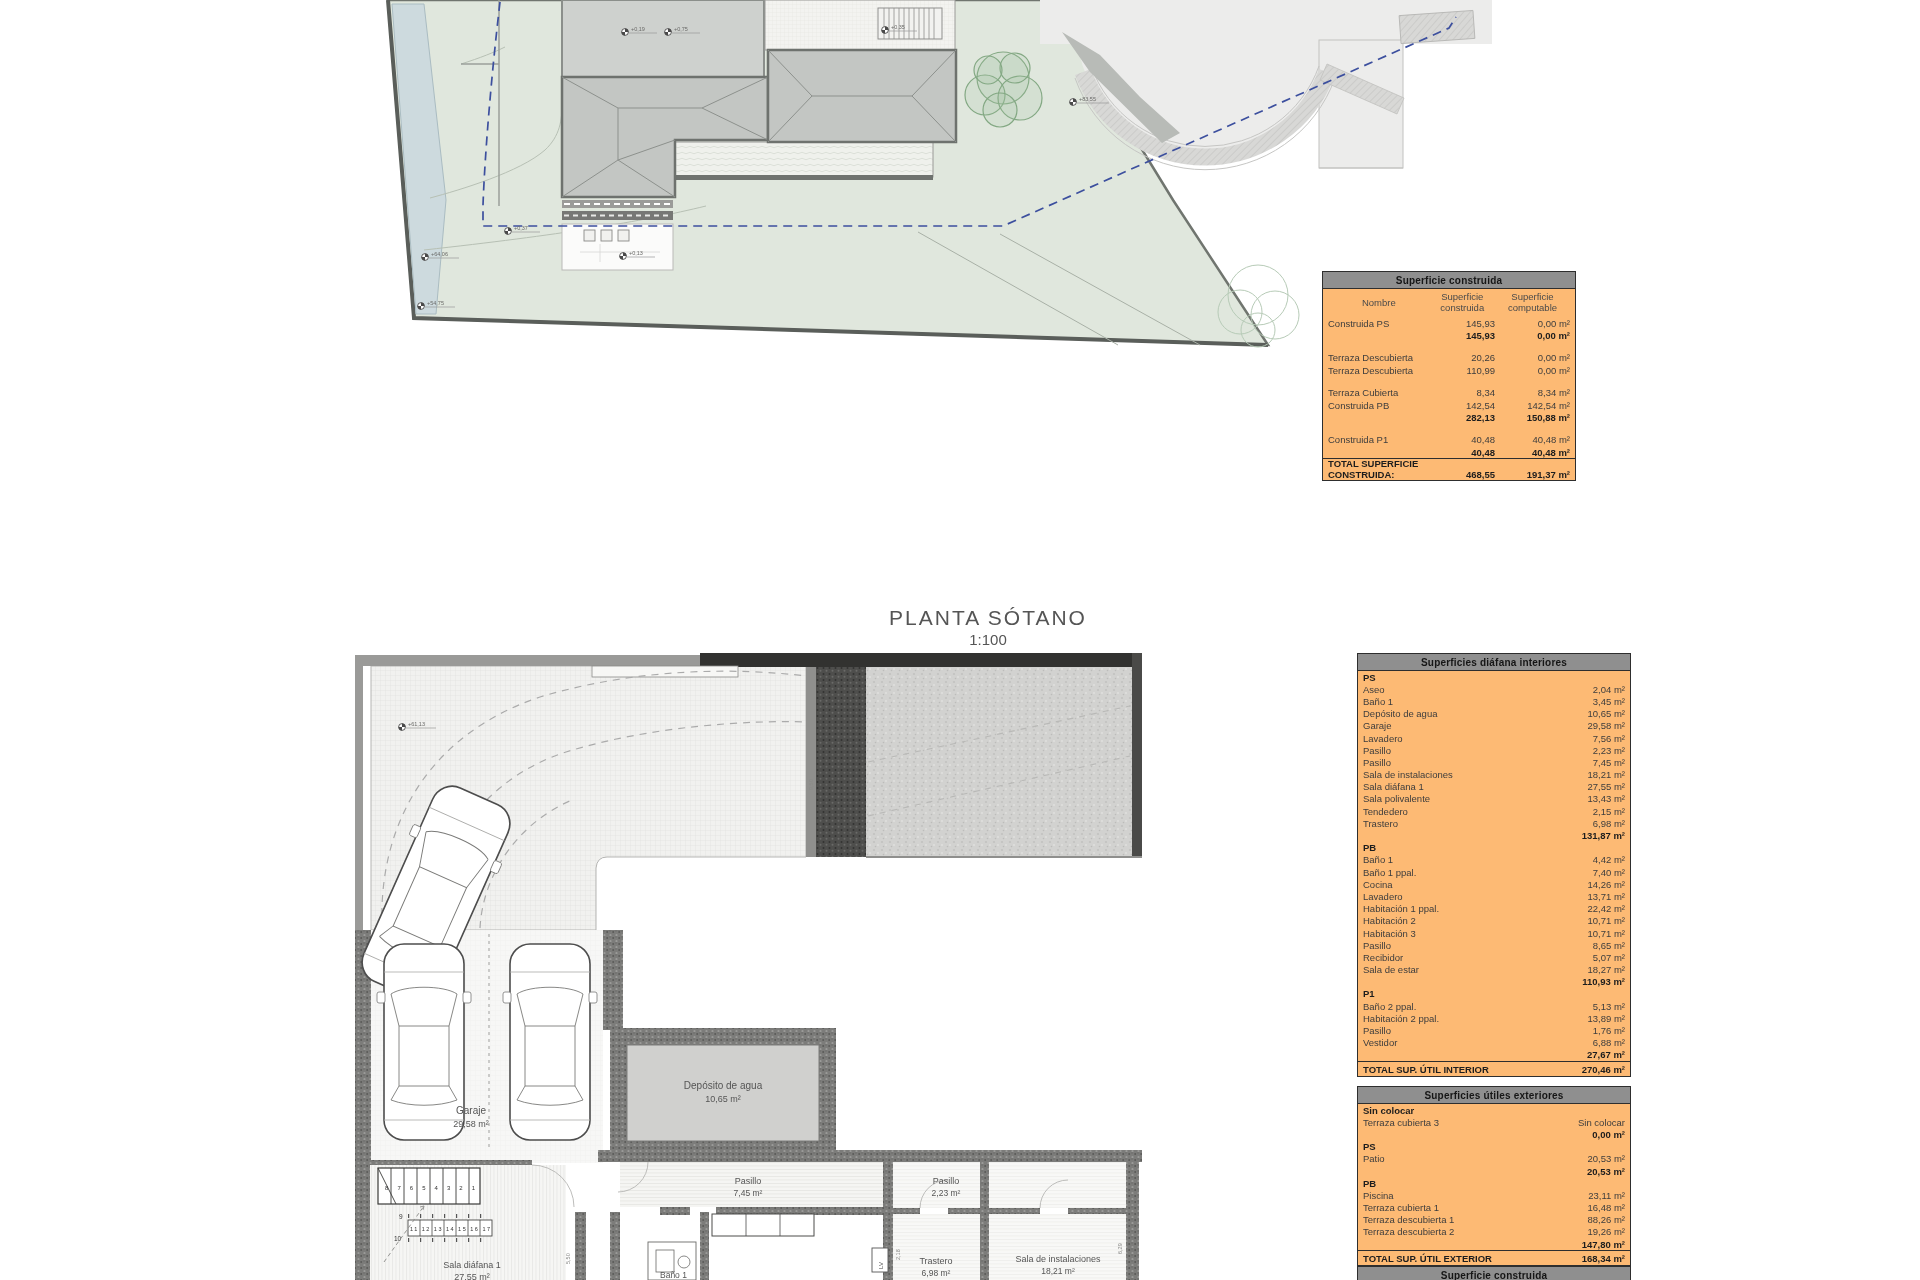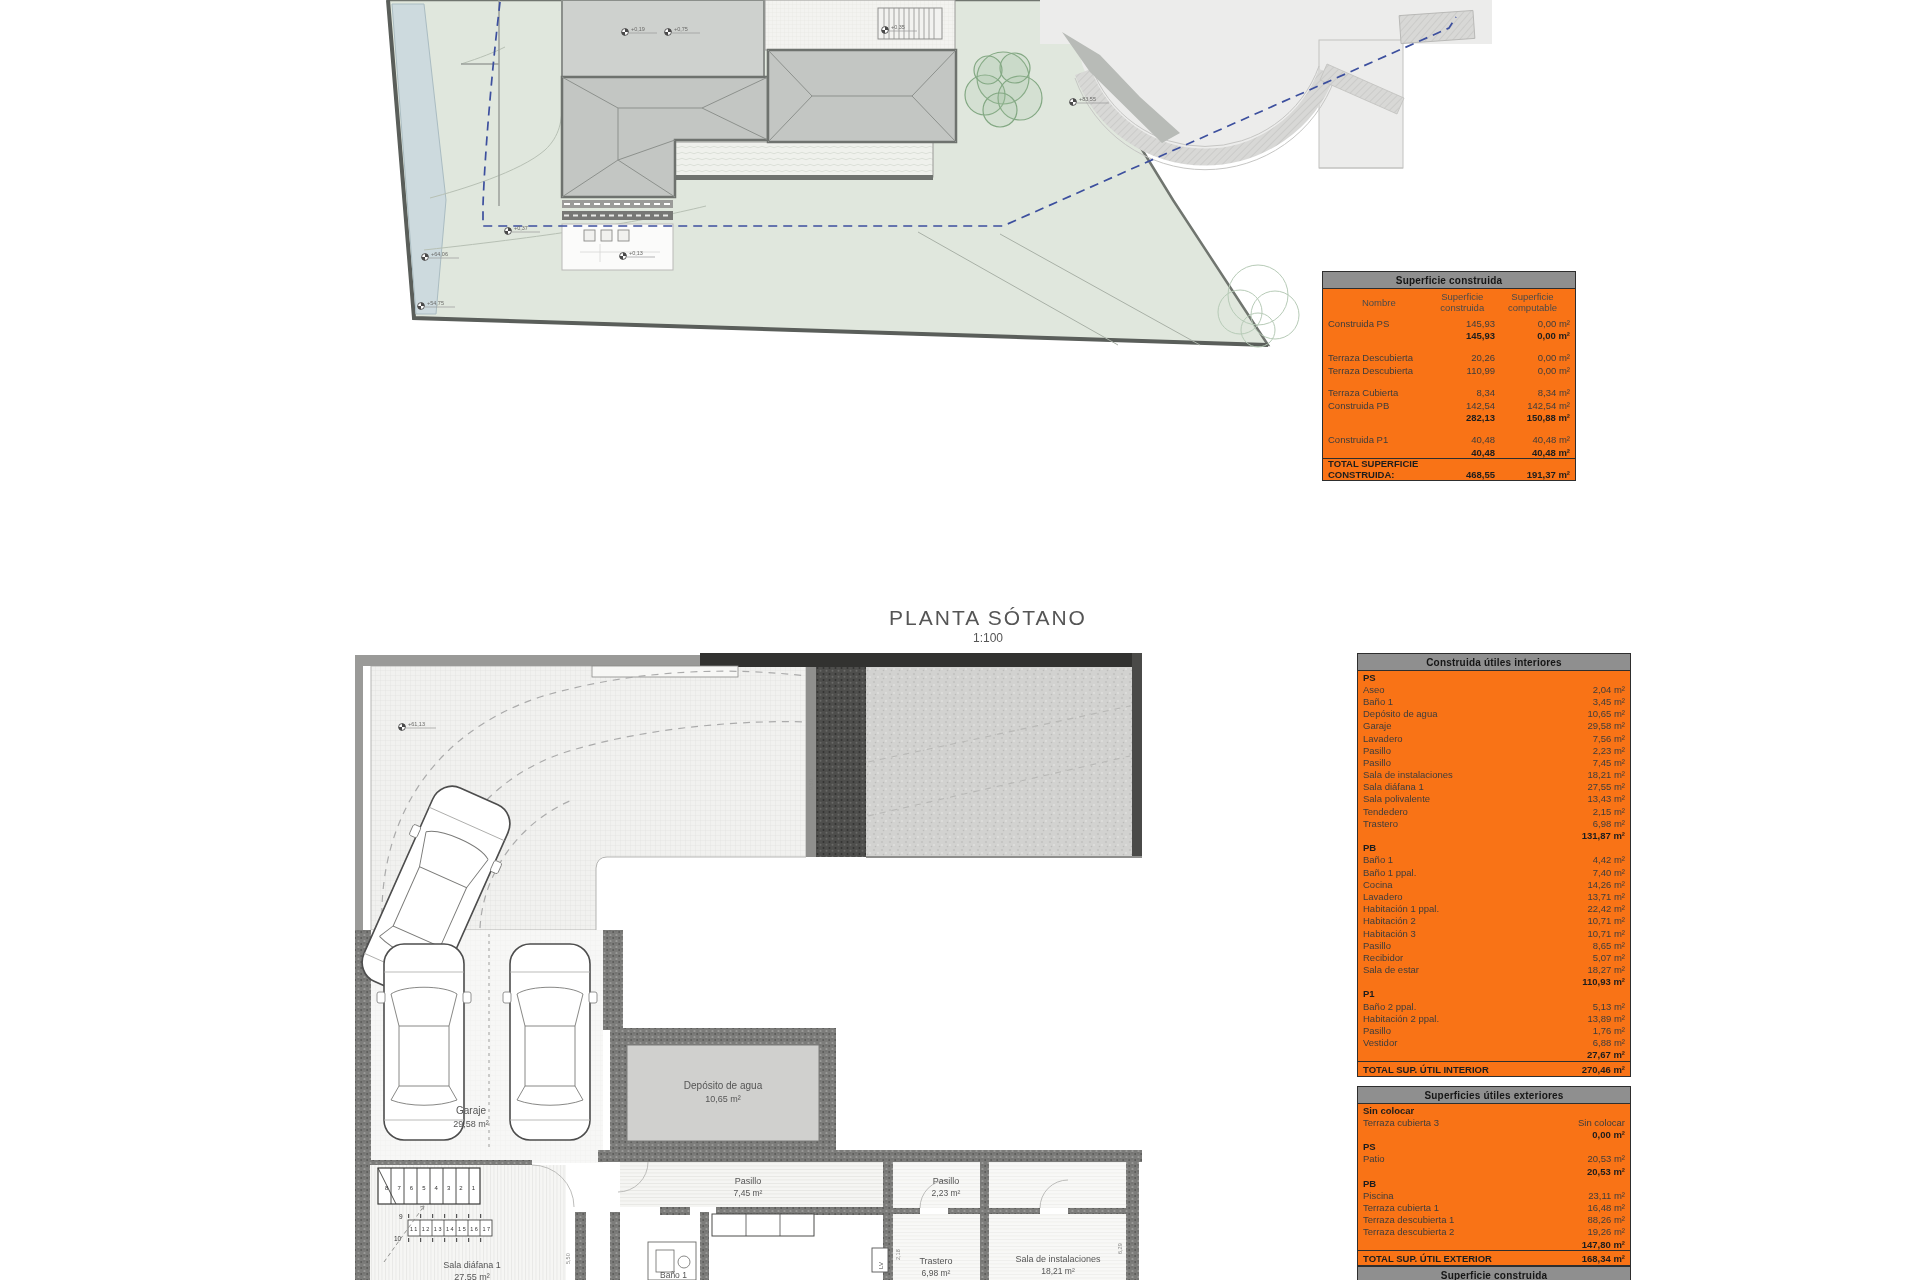"Superficie construida" .tbl { background: #f97316 -> #fdba74 }
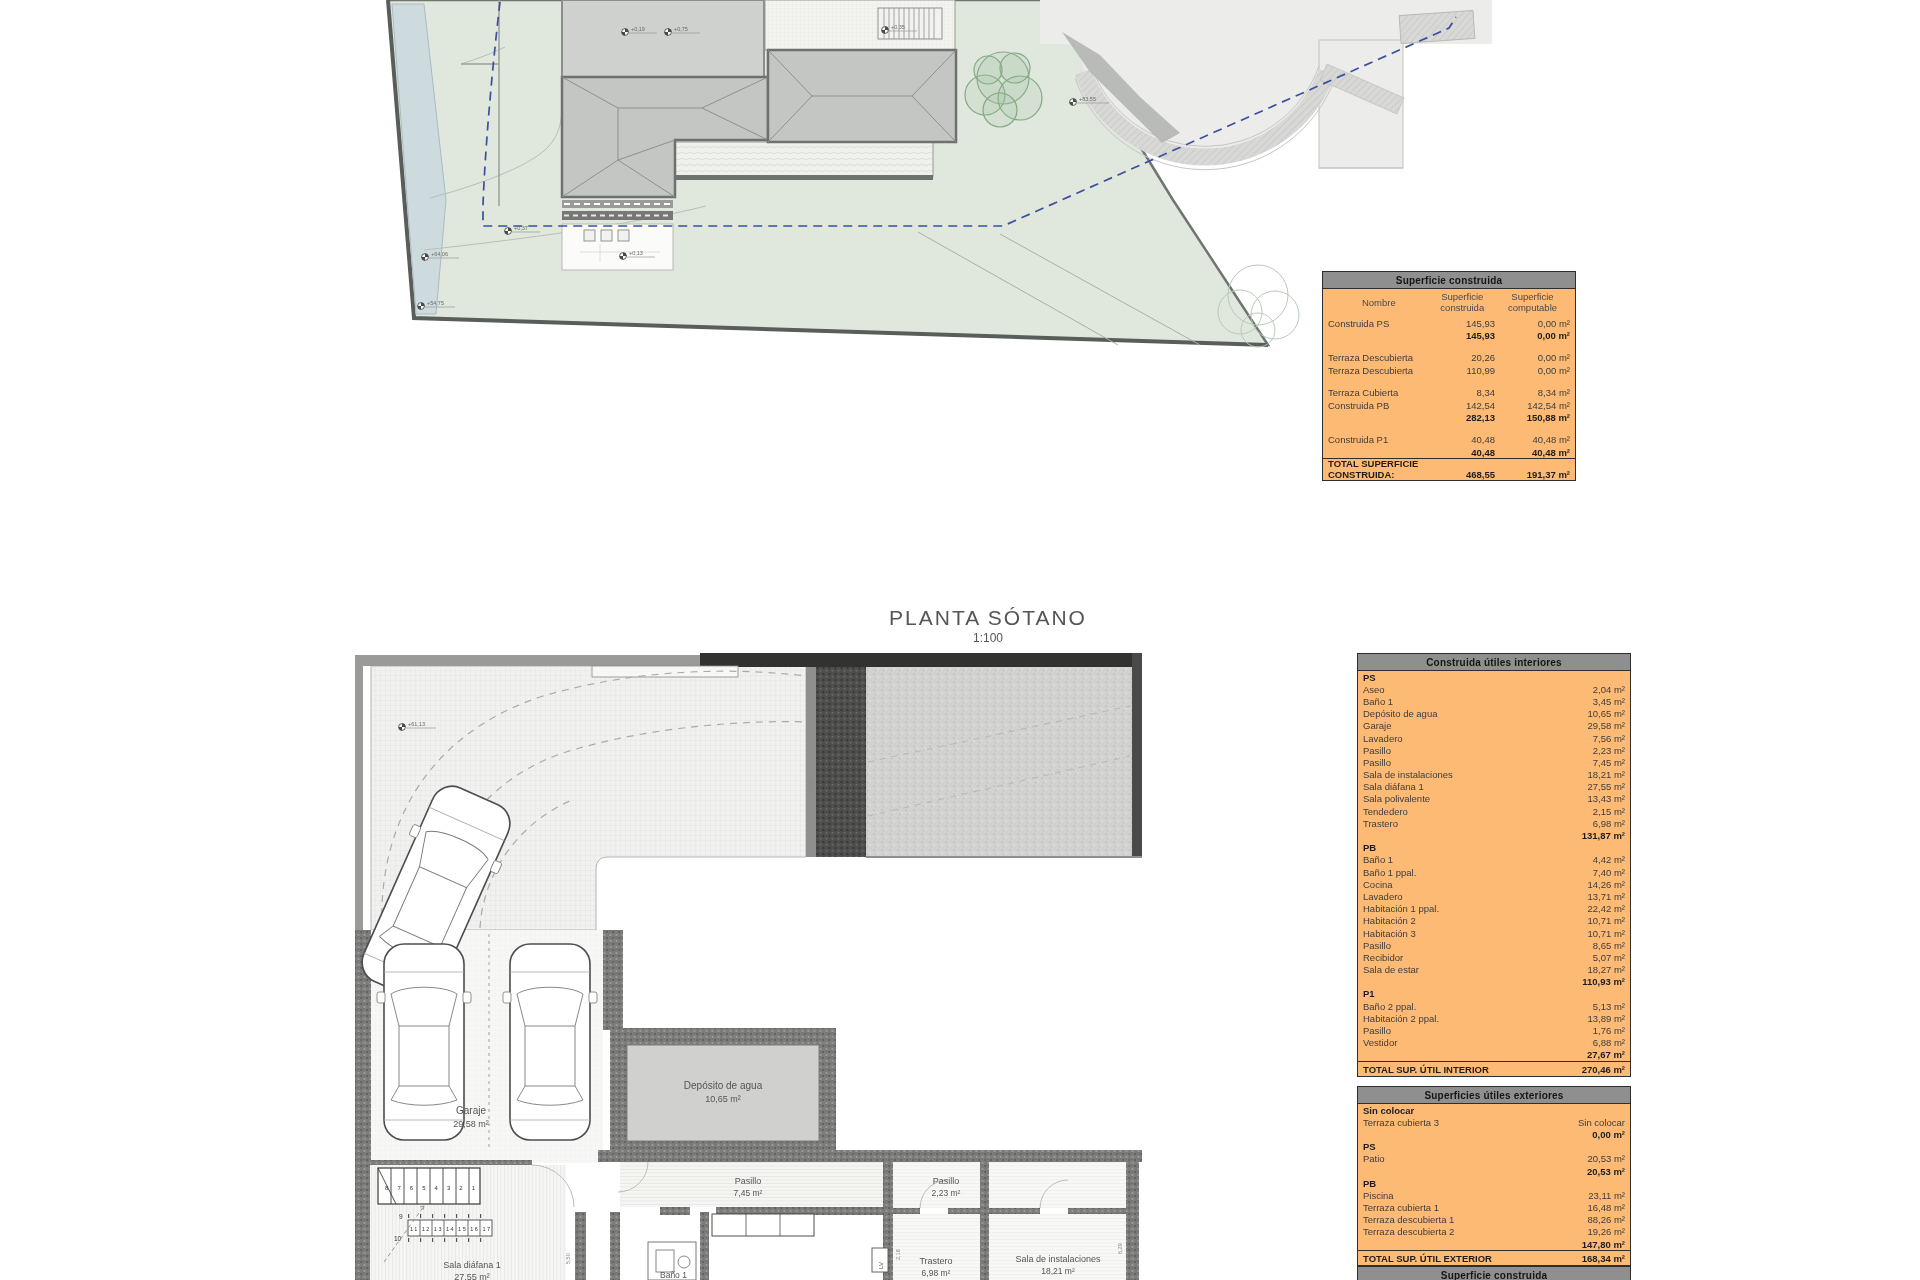"1:100" .plan-title .t2 { font-size: 12px -> 15px }
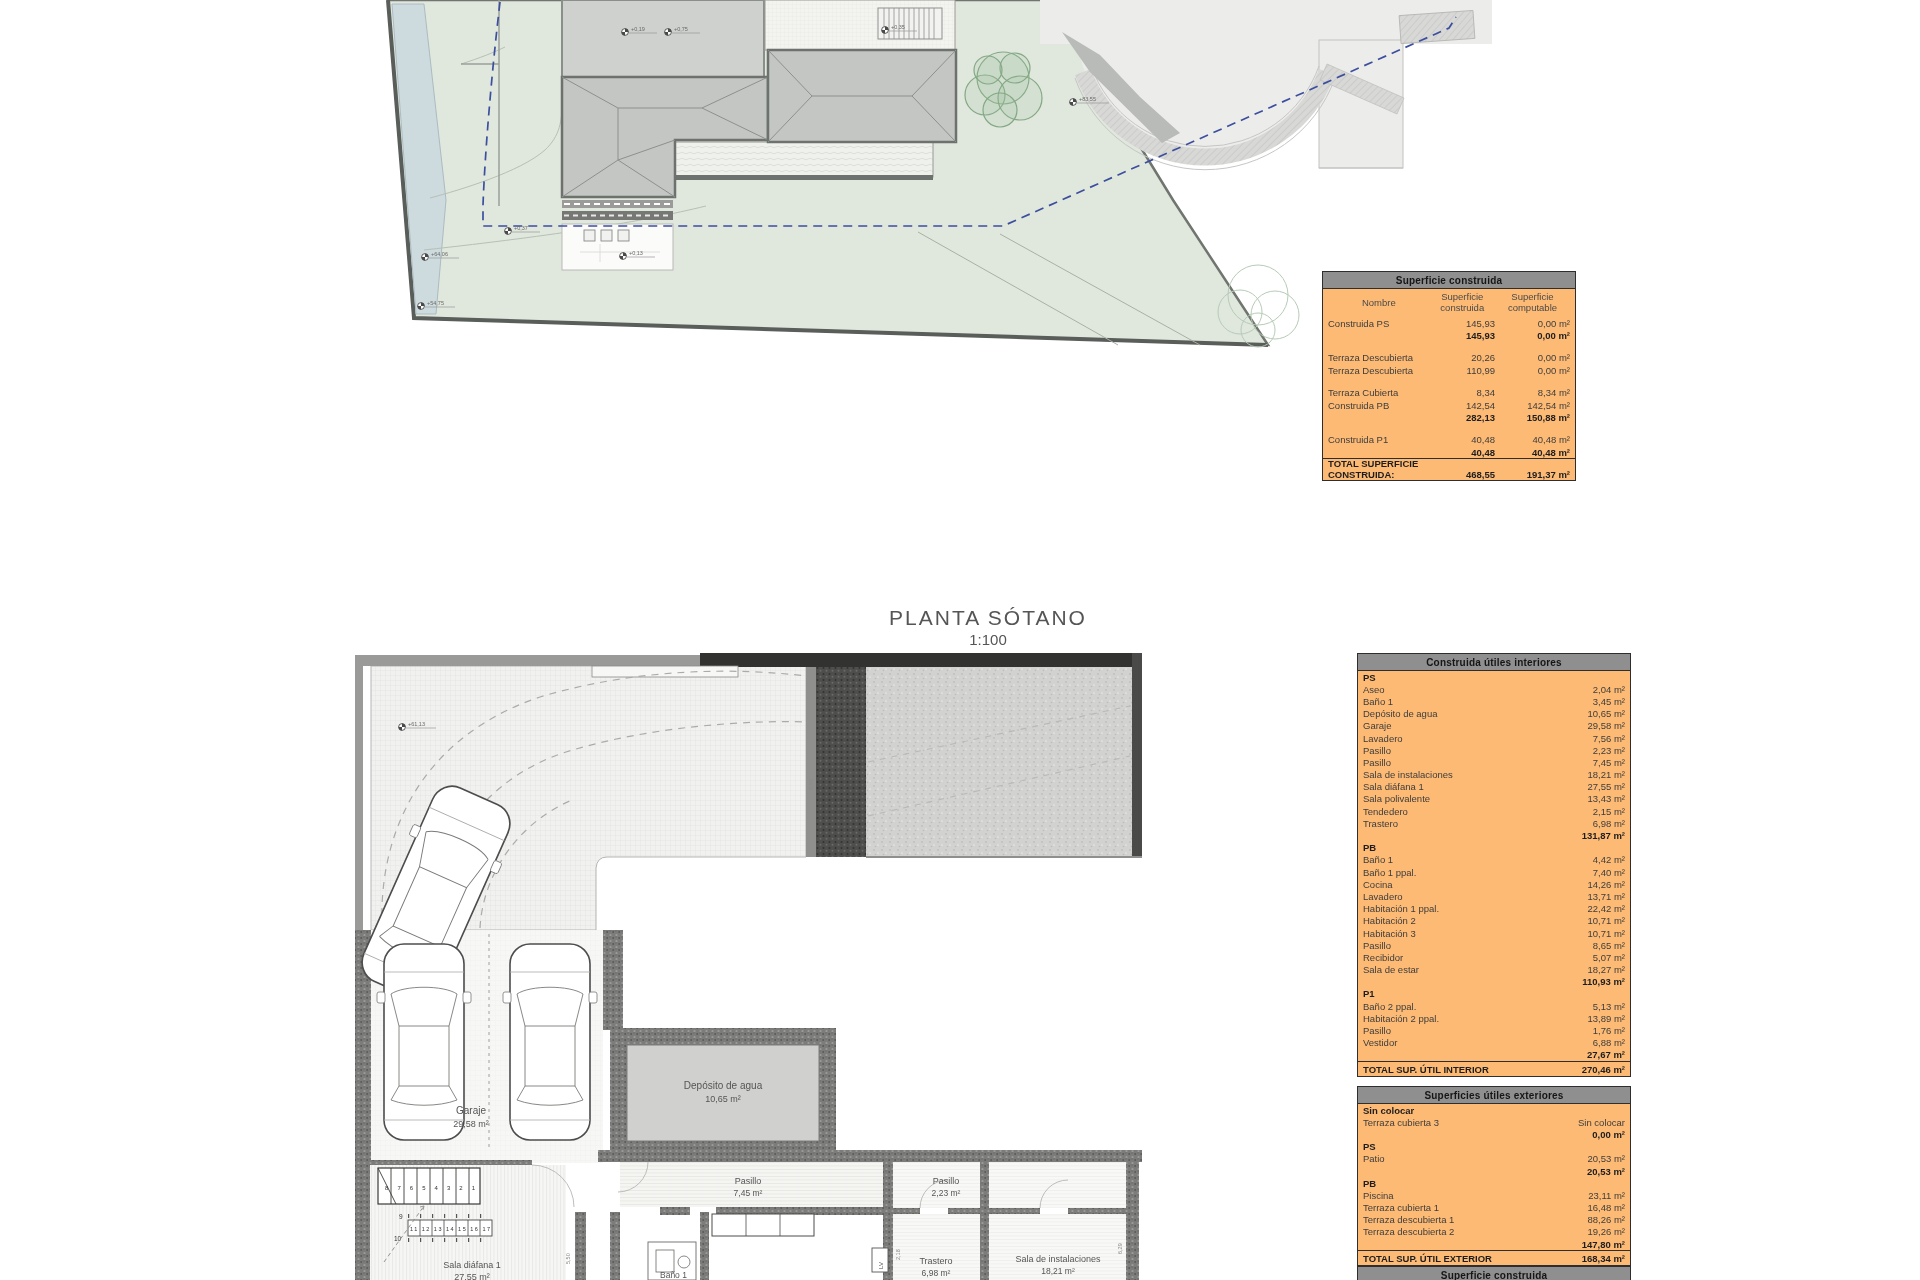"Construida útiles interiores" div.tbl-title { text: Construida útiles -> Superficies diáfana }
